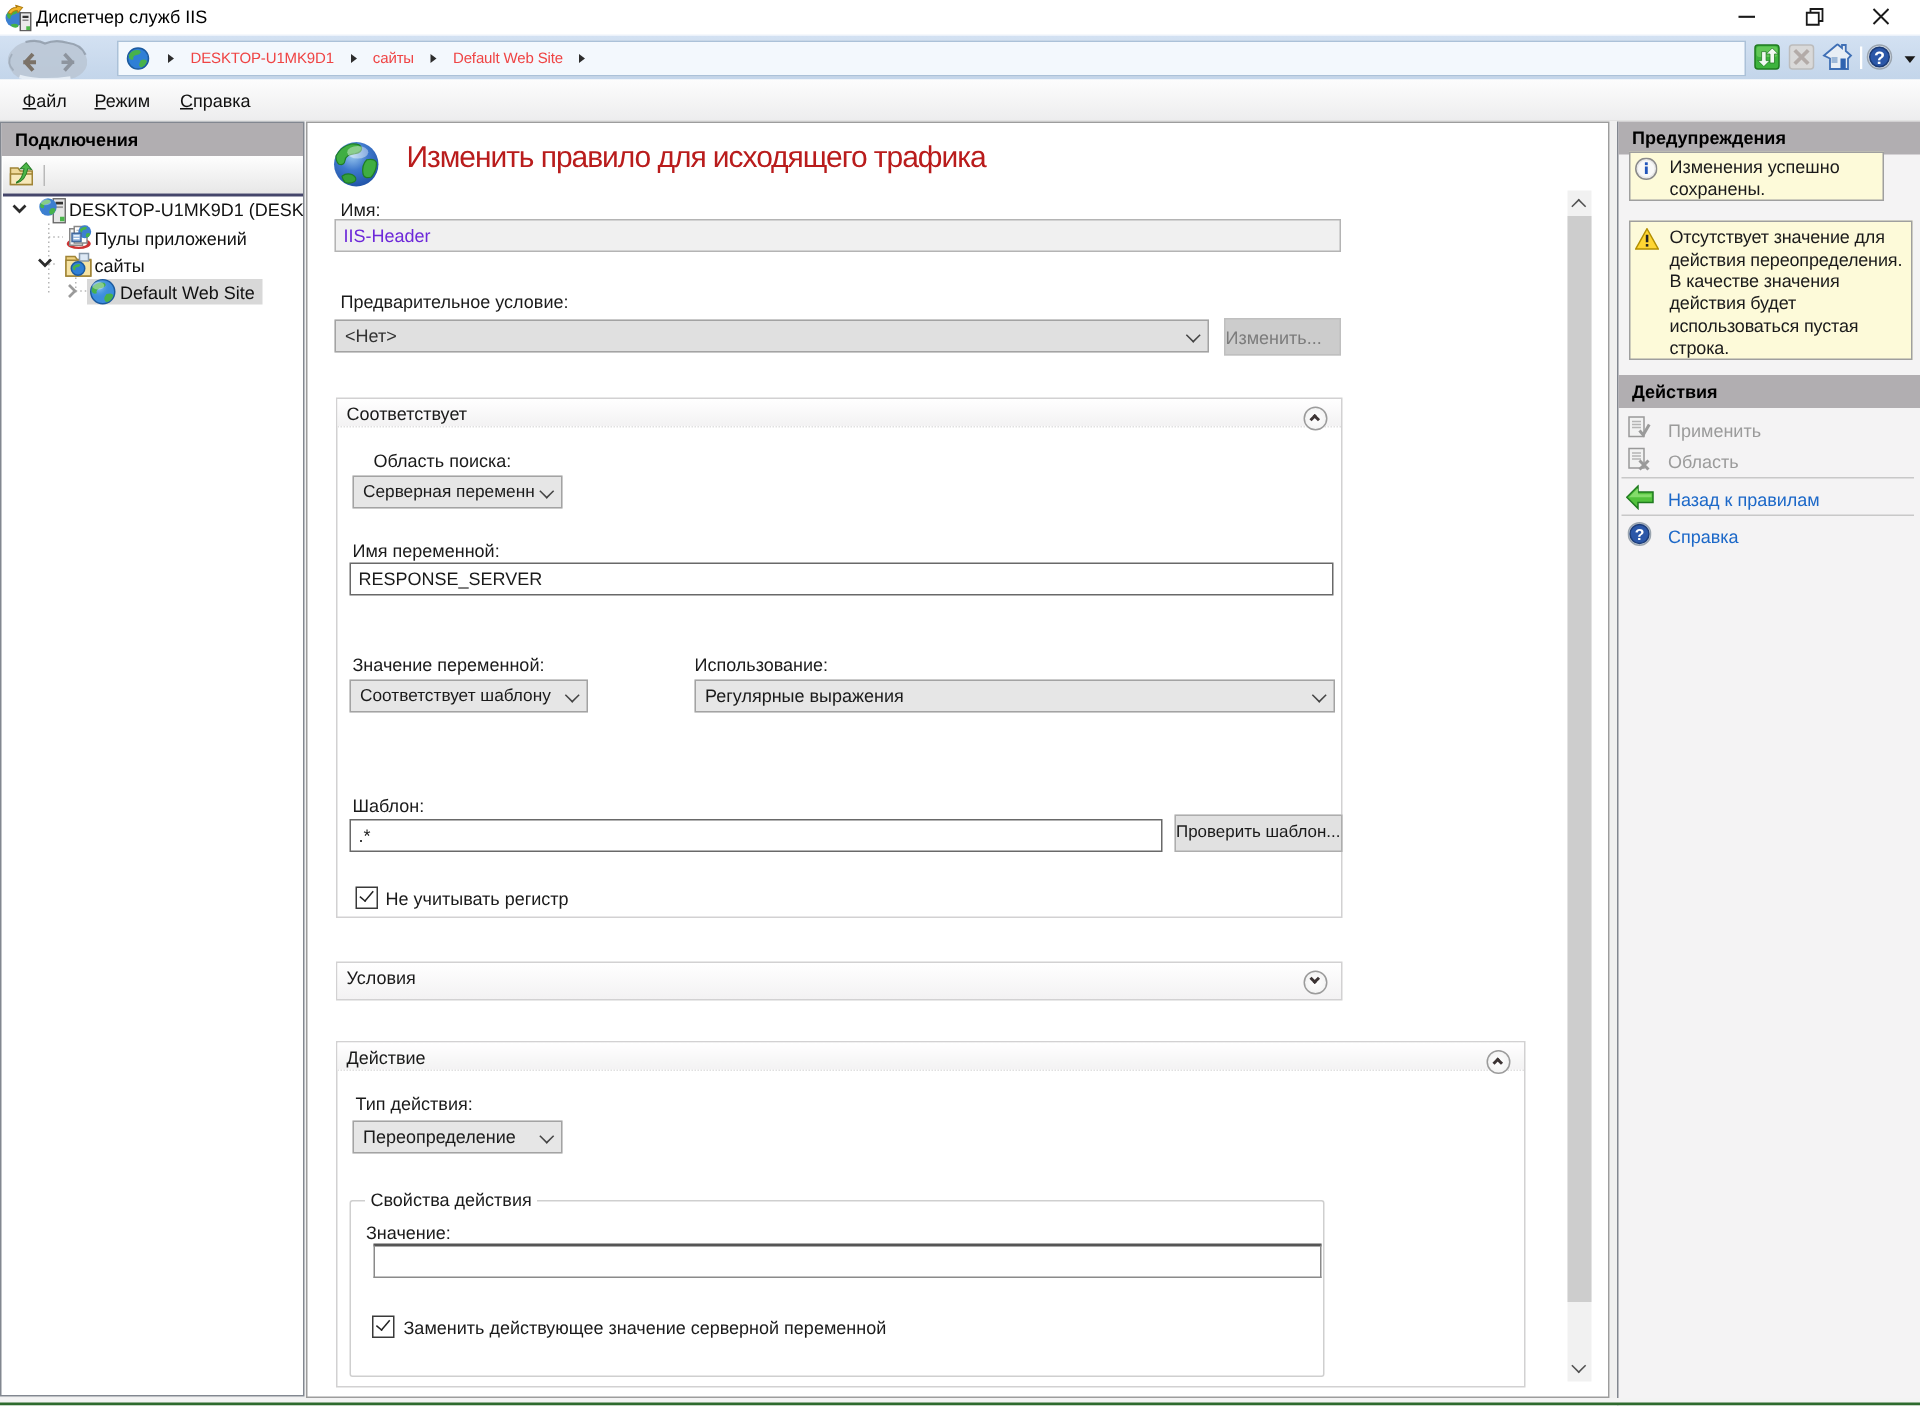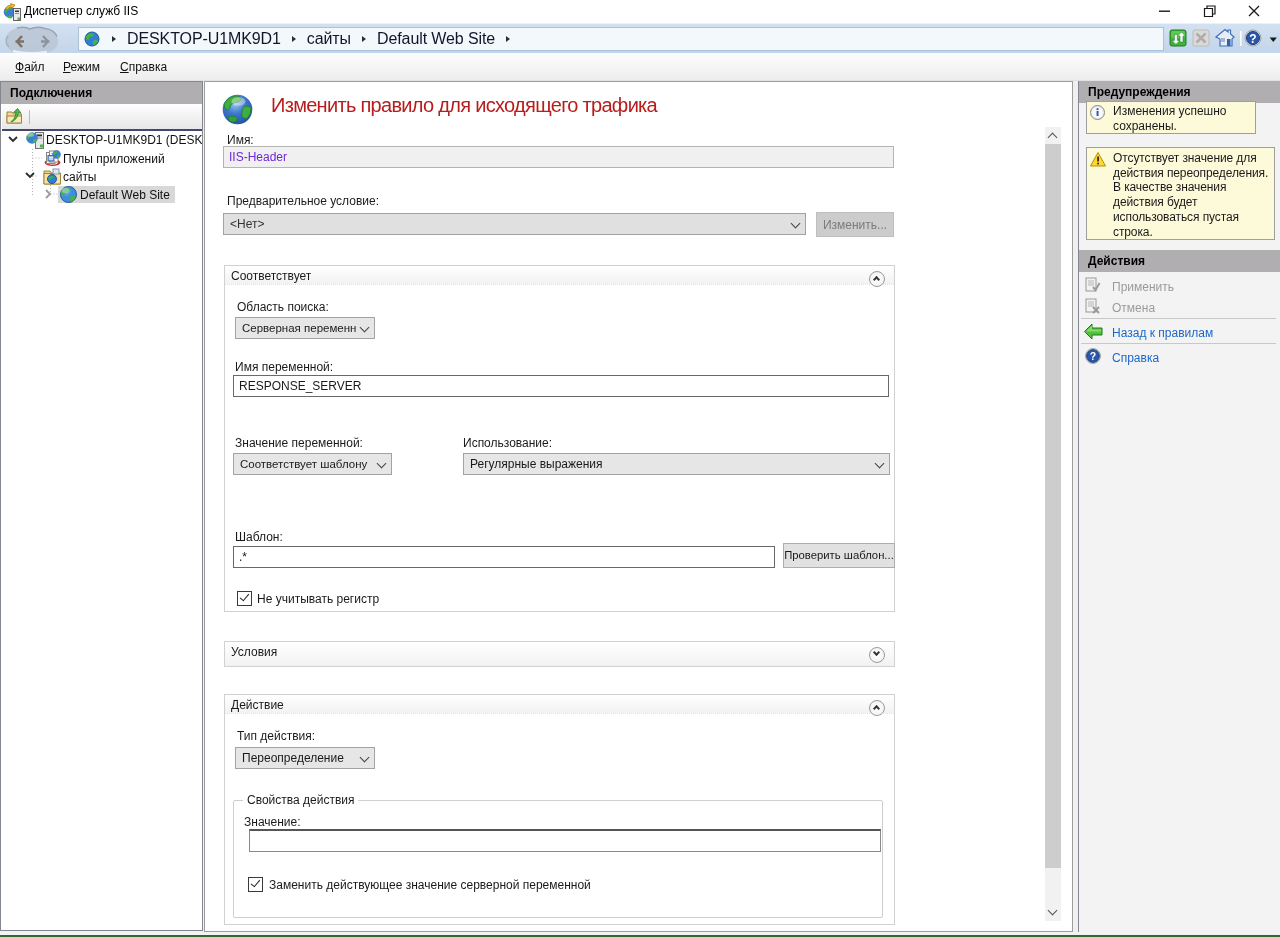"DESKTOP-U1MK9D1" .crumbtxt { color: #0f172a -> #ef4444; font-size: 16px -> 10px }
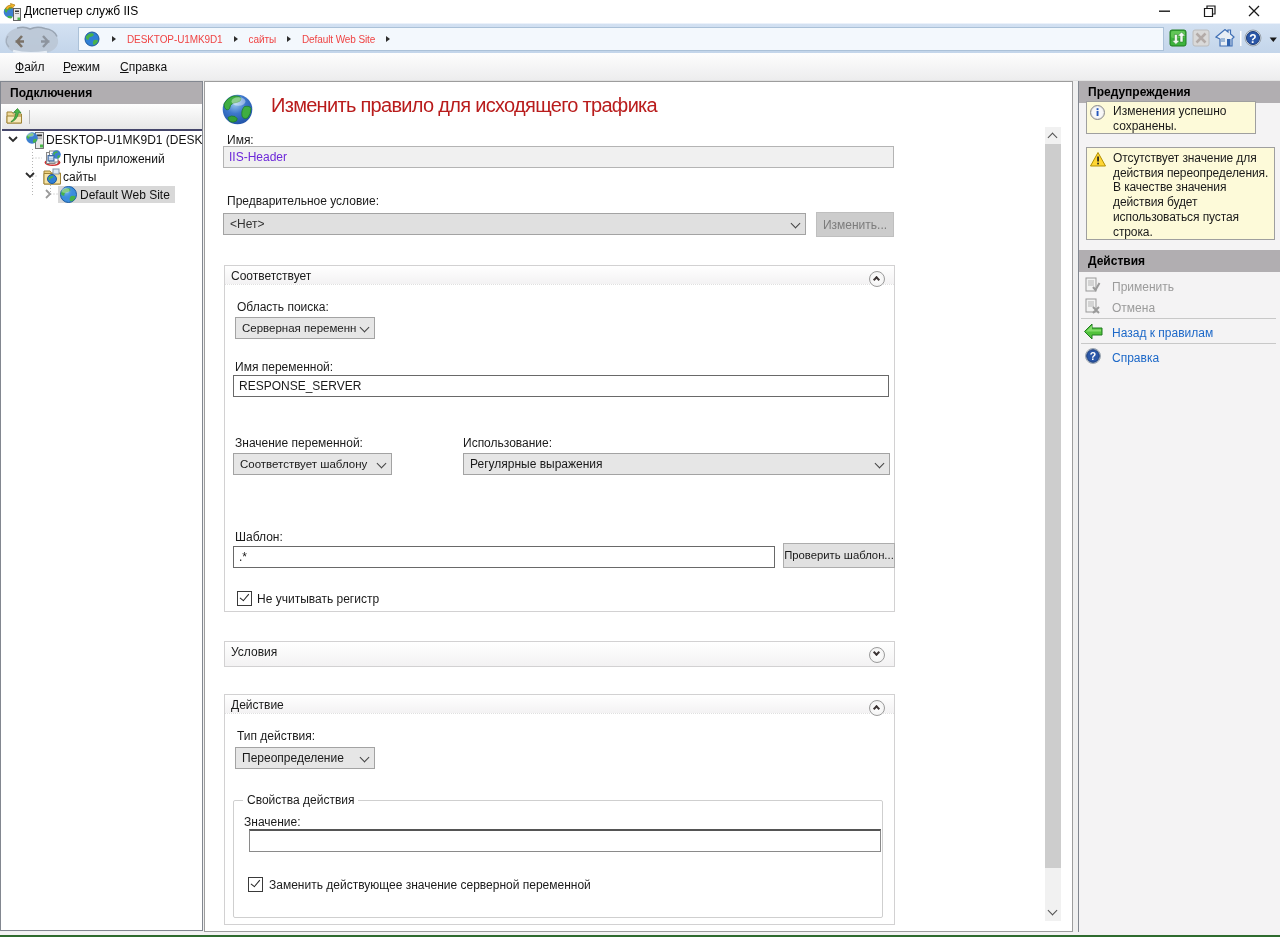"Изменить..." .btn { text-align: center -> left }
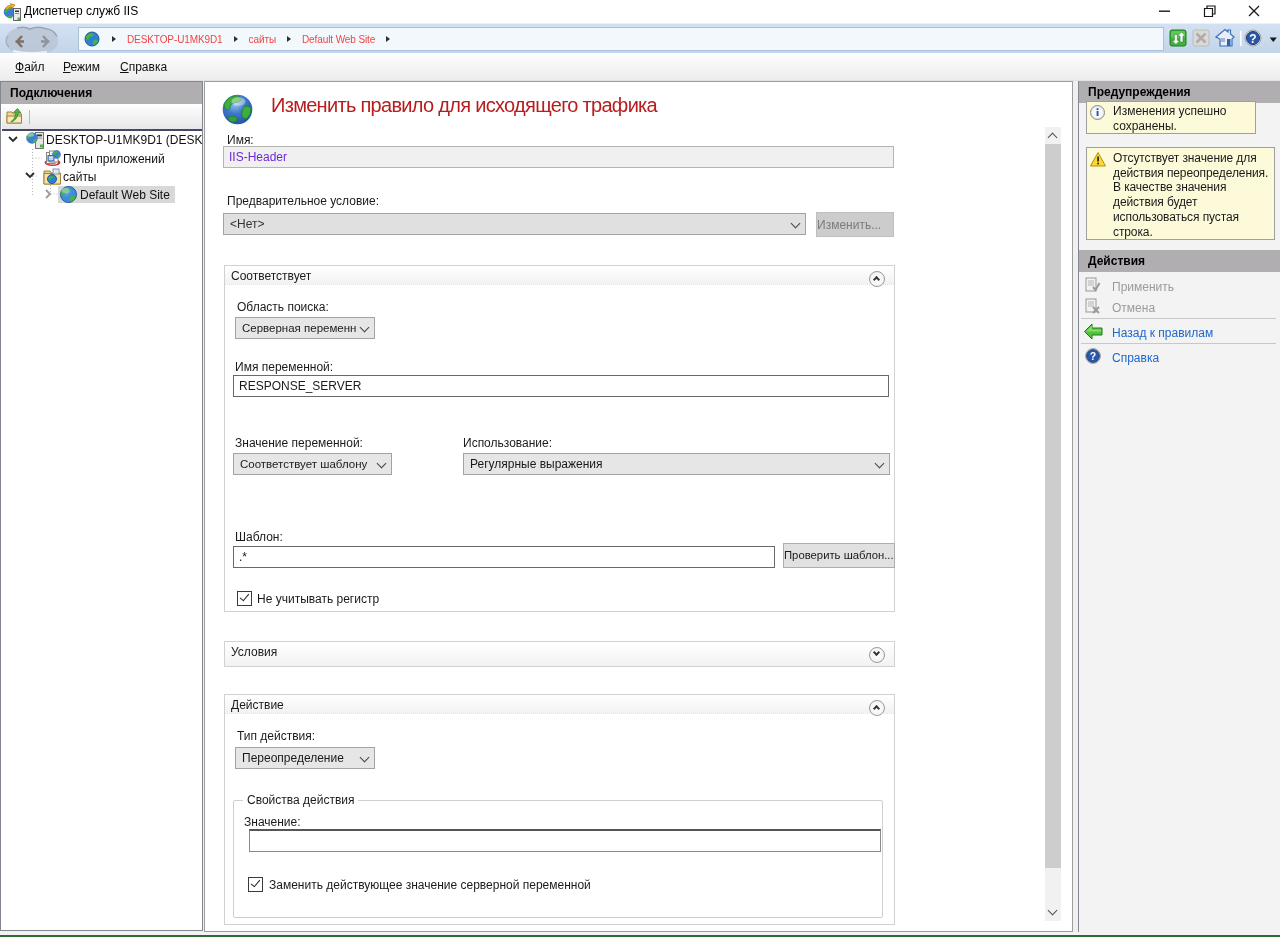"Область поиска:" div.lbl { left: 12px -> 24px }
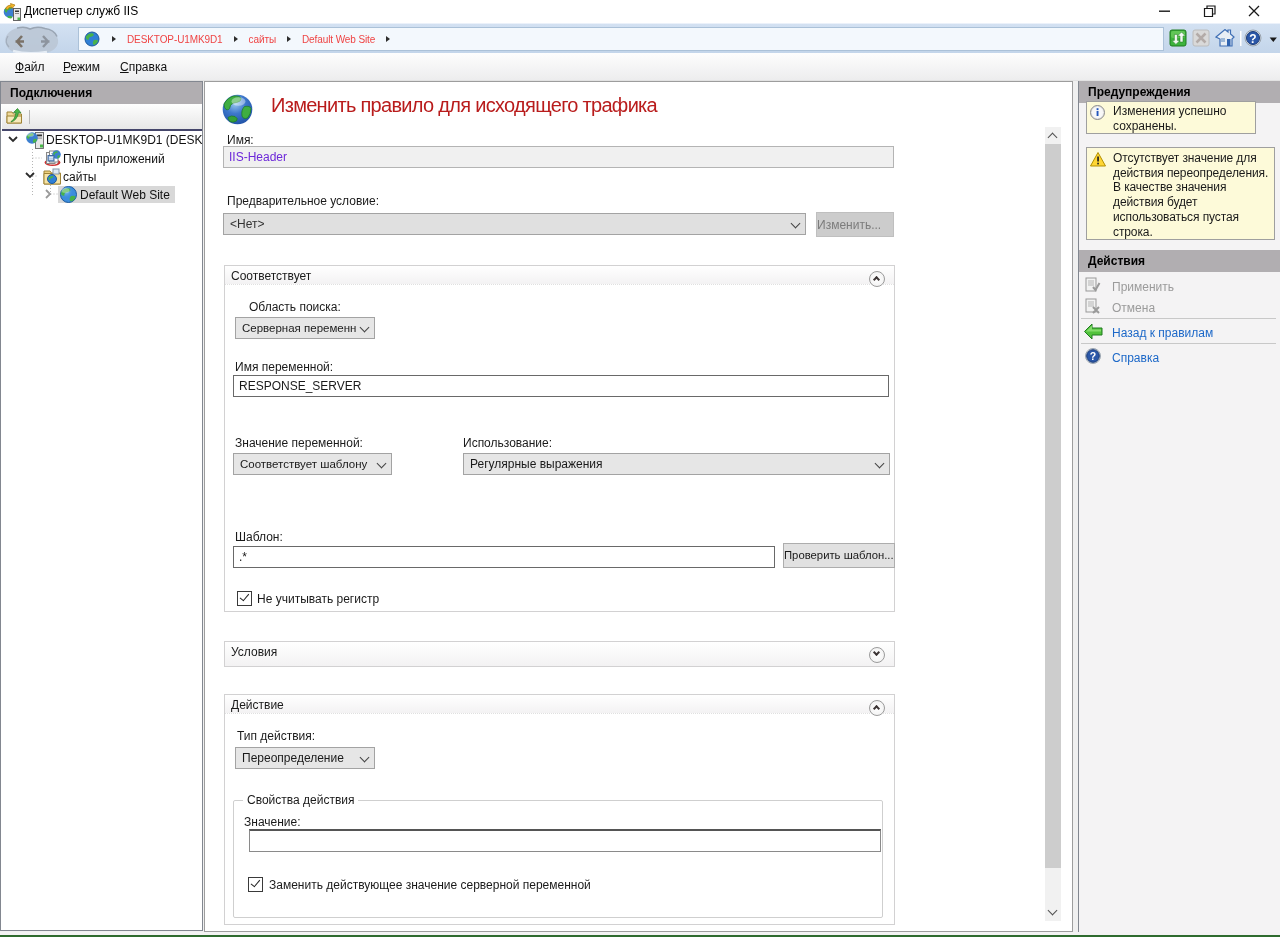"Отмена" div.actrow { text: Отмена -> Область }
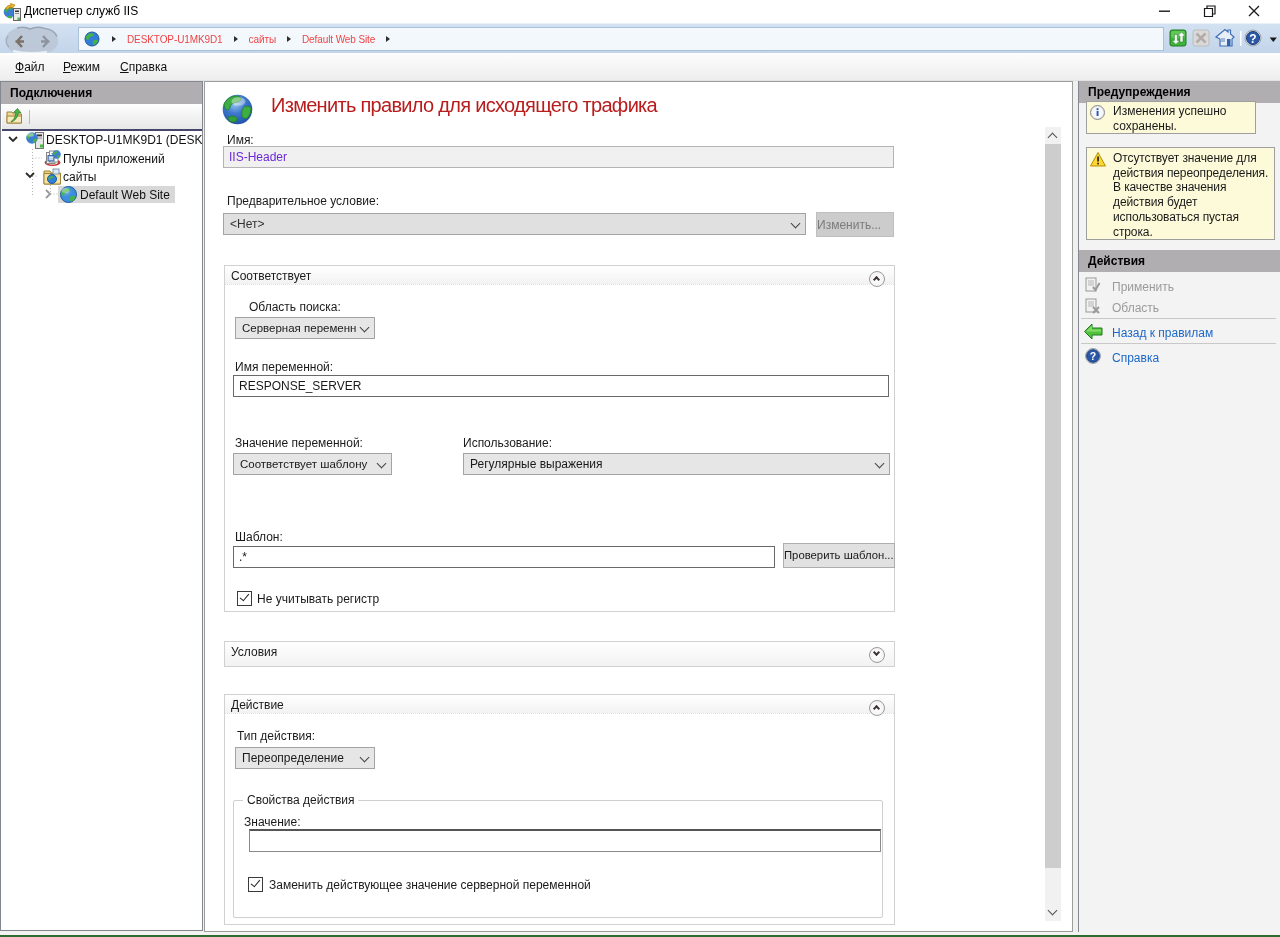"Действие" div.section { width: 671px -> 793px }
